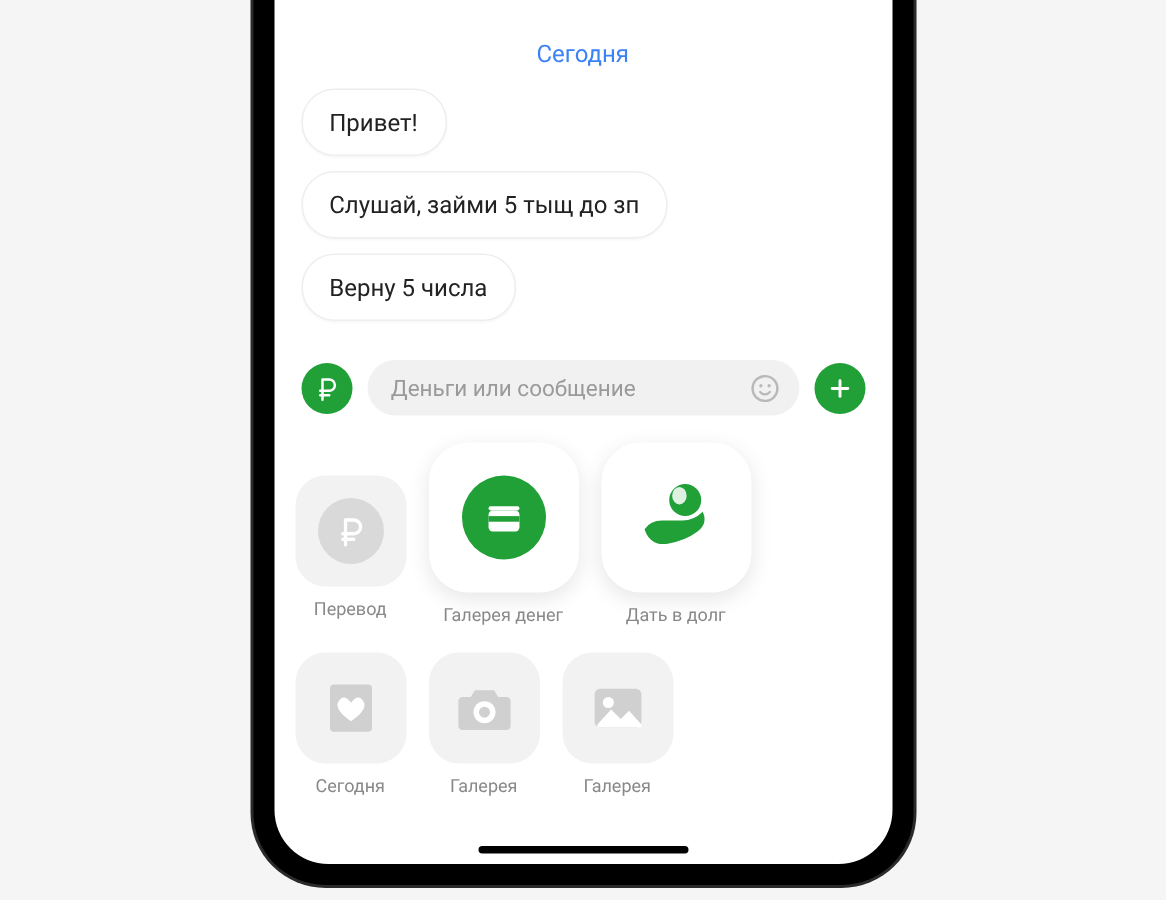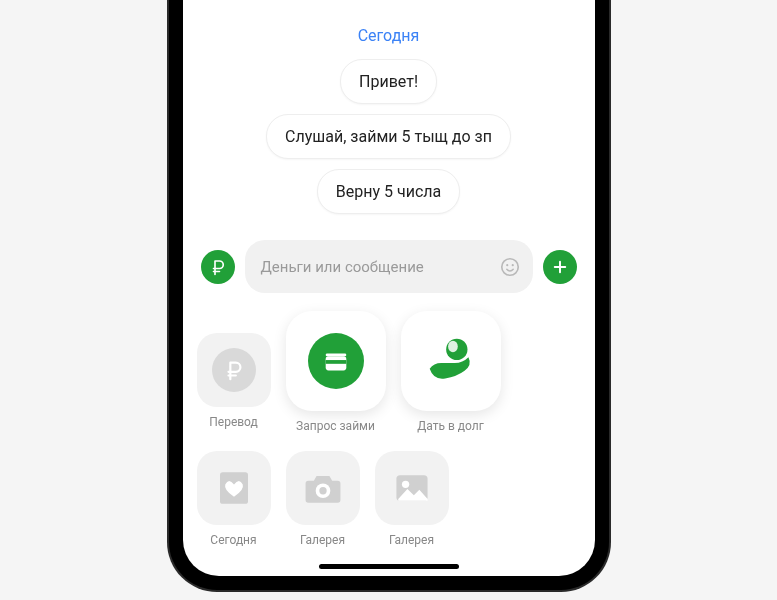"Привет!" .msg-row { justify-content: center -> none }
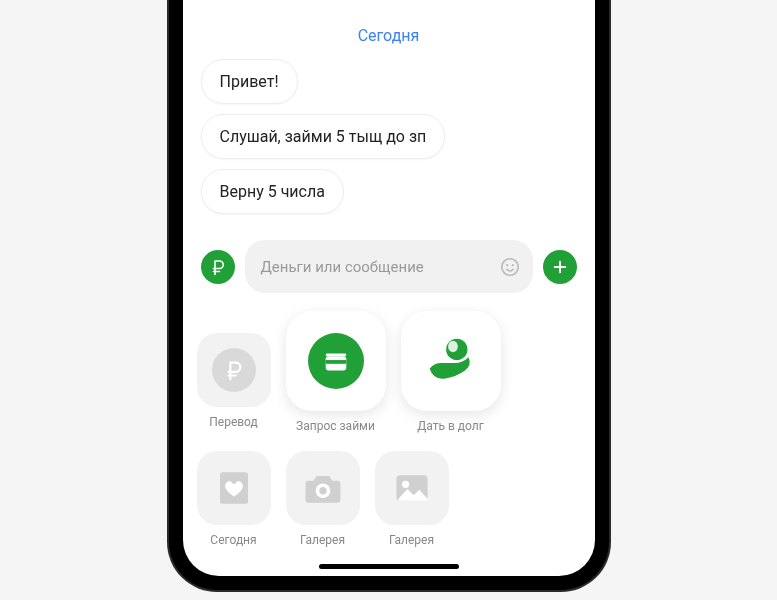"Деньги или сообщение" .input-pill { height: 53px -> 37px }
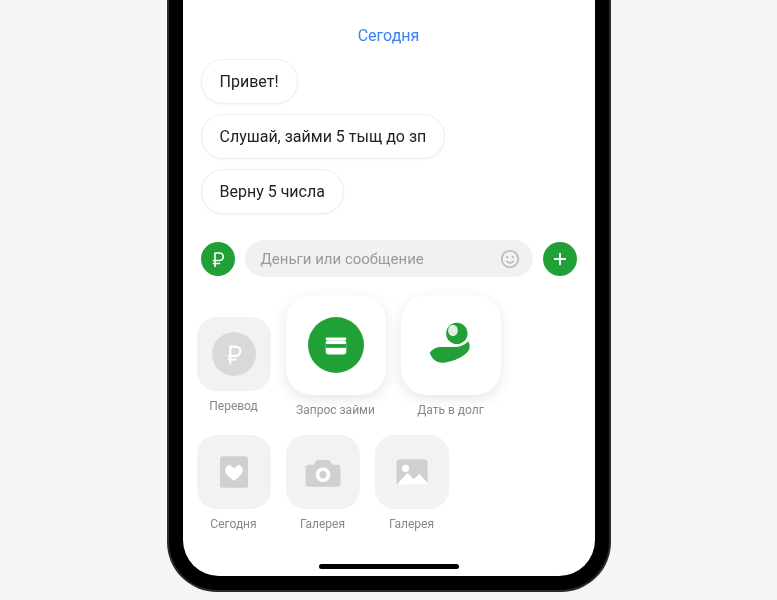"Запрос займи" div.action-label { text: Запрос займи -> Галерея денег }
